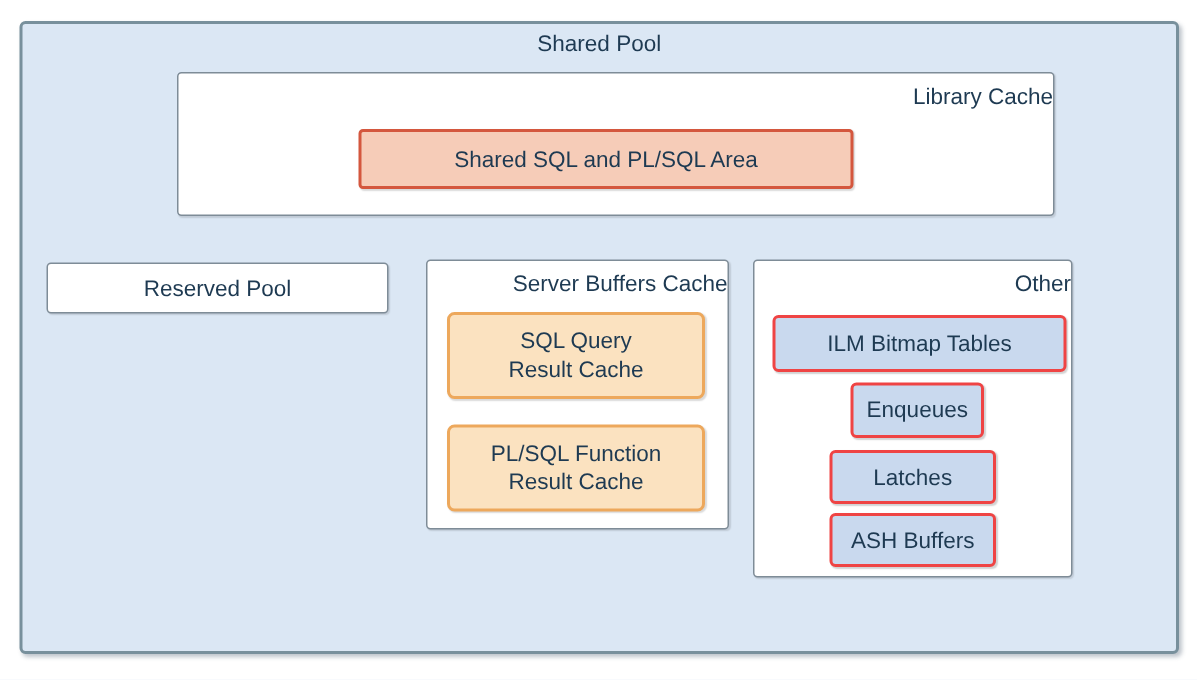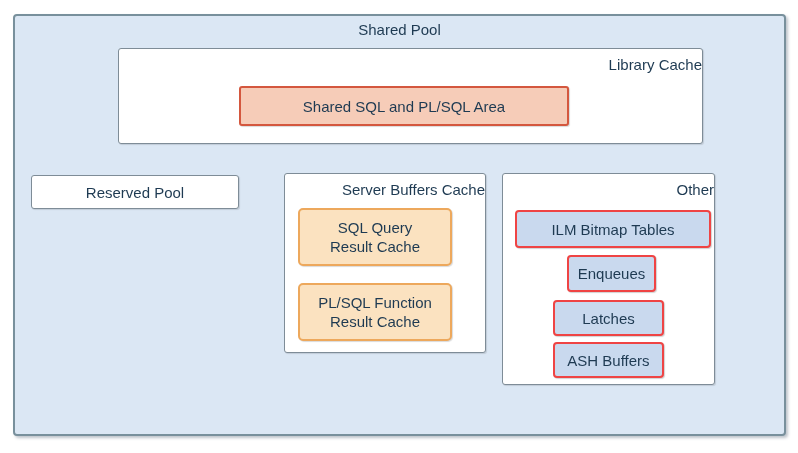"Reserved Pool" .reserved { width: 208px -> 228px }
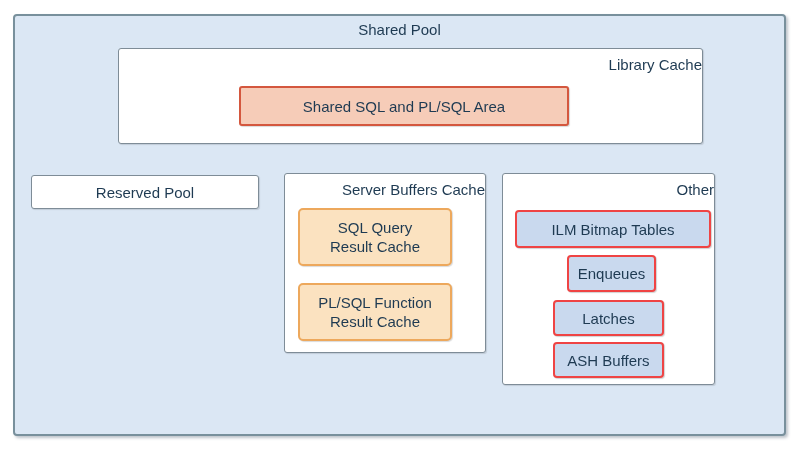"SQL Query" .orange { width: 154px -> 172px }
